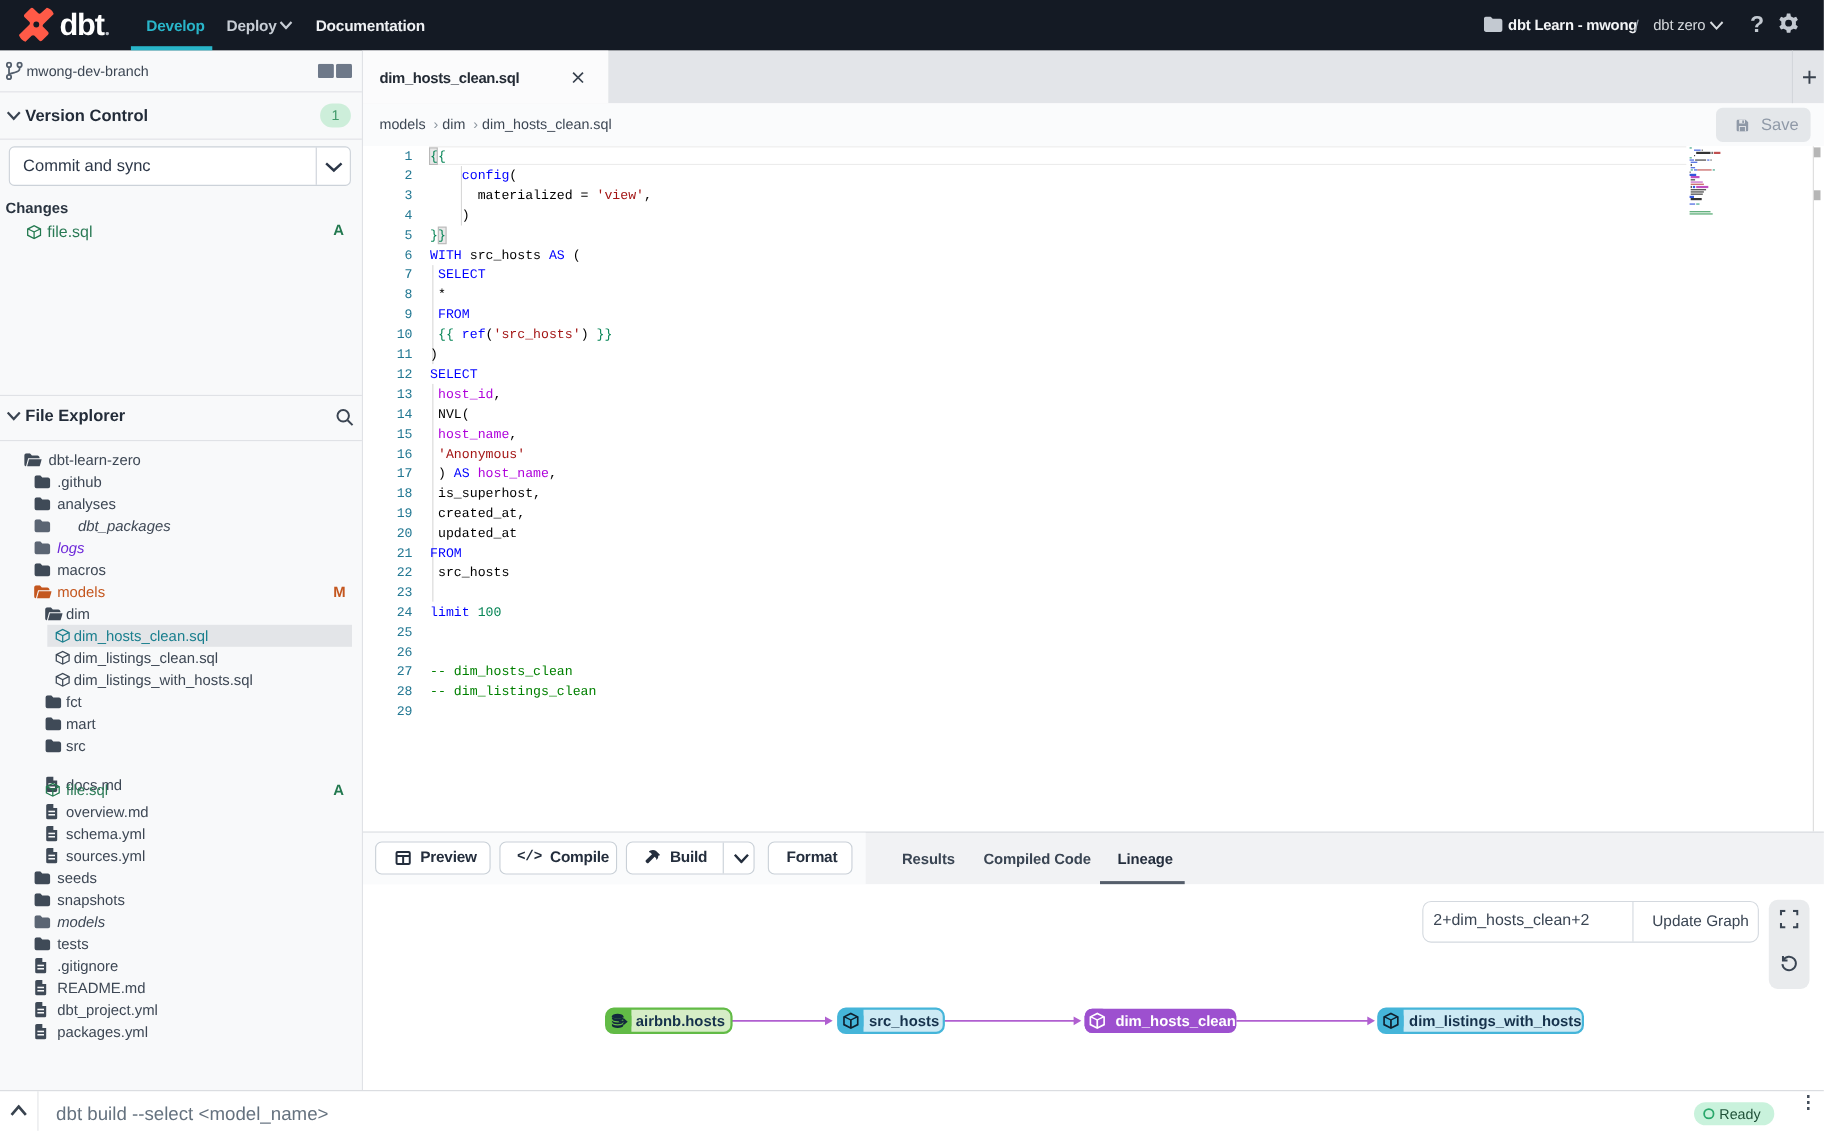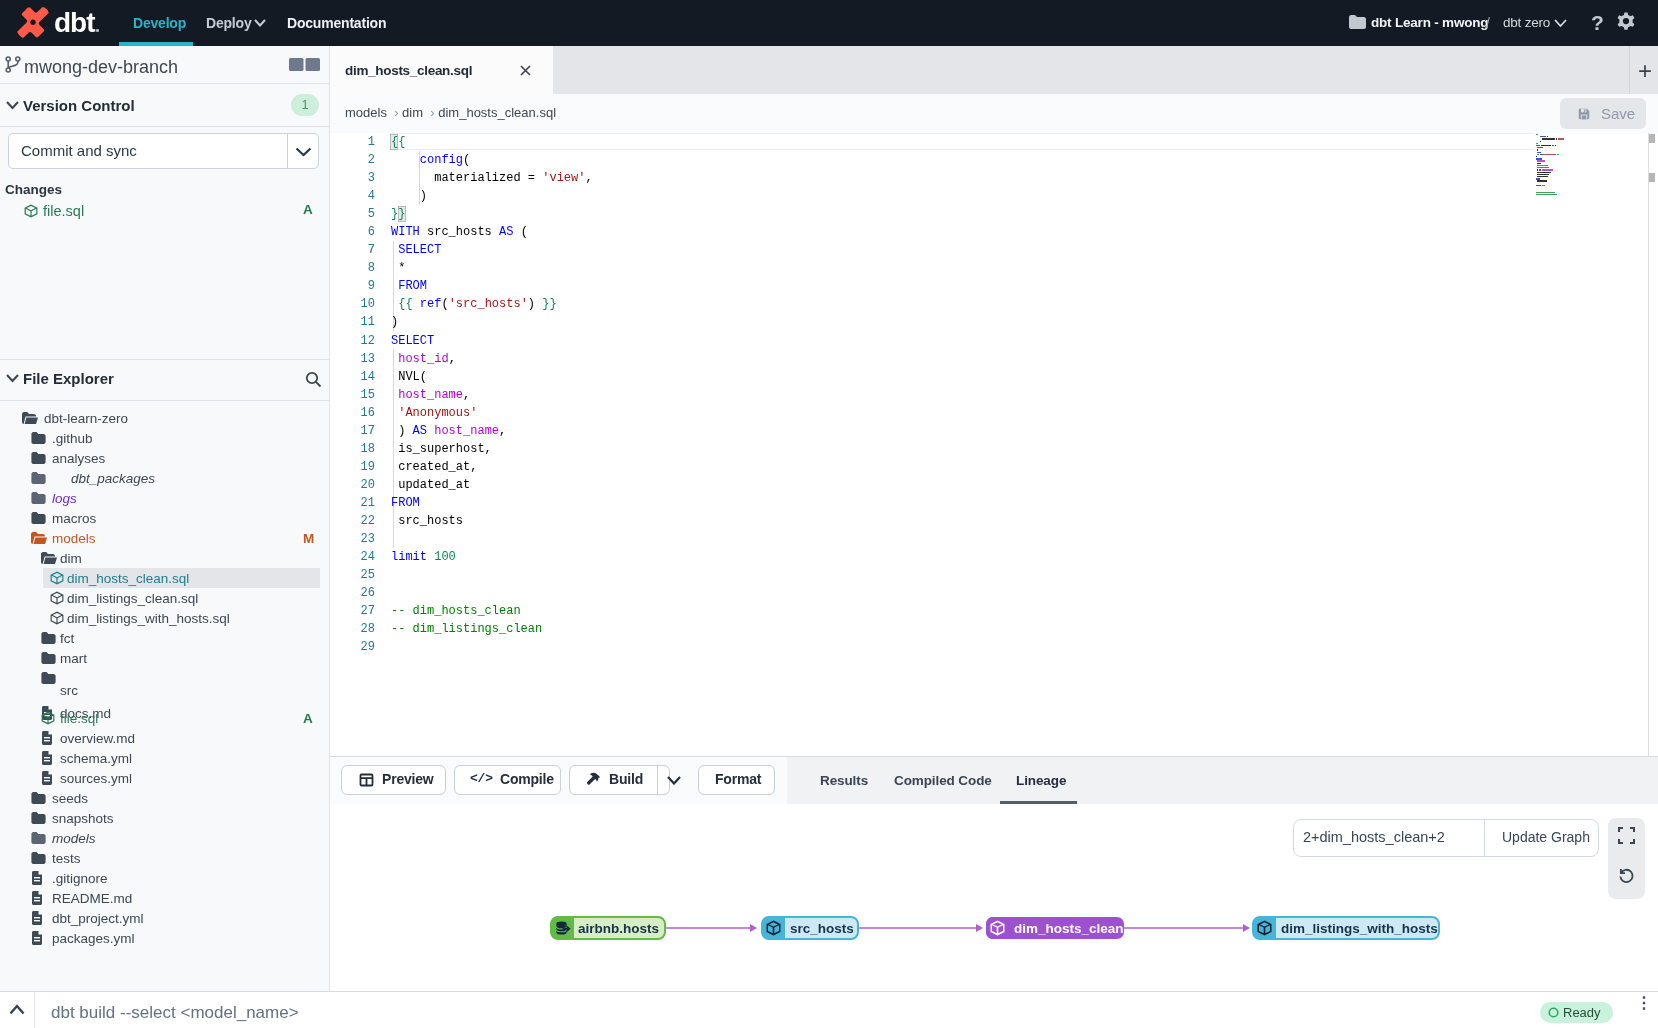"mwong-dev-branch" div.abs { font-size: 18px -> 13px }
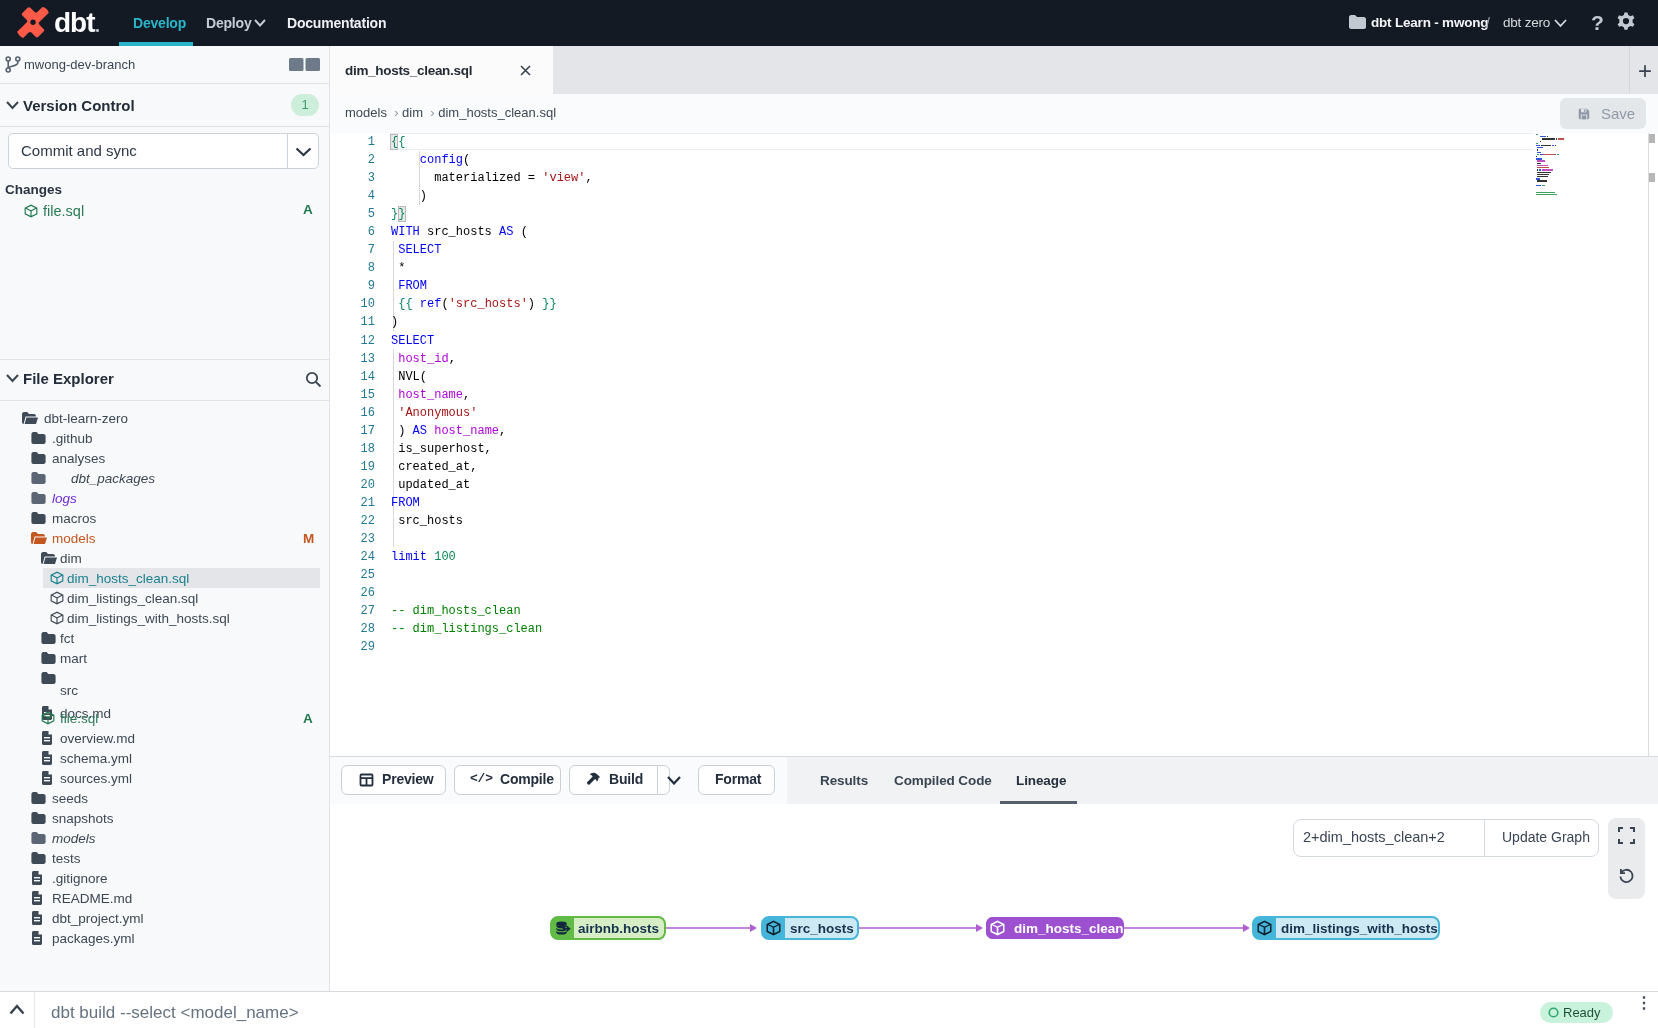"src" span.lbl { margin-top: 12px -> none }
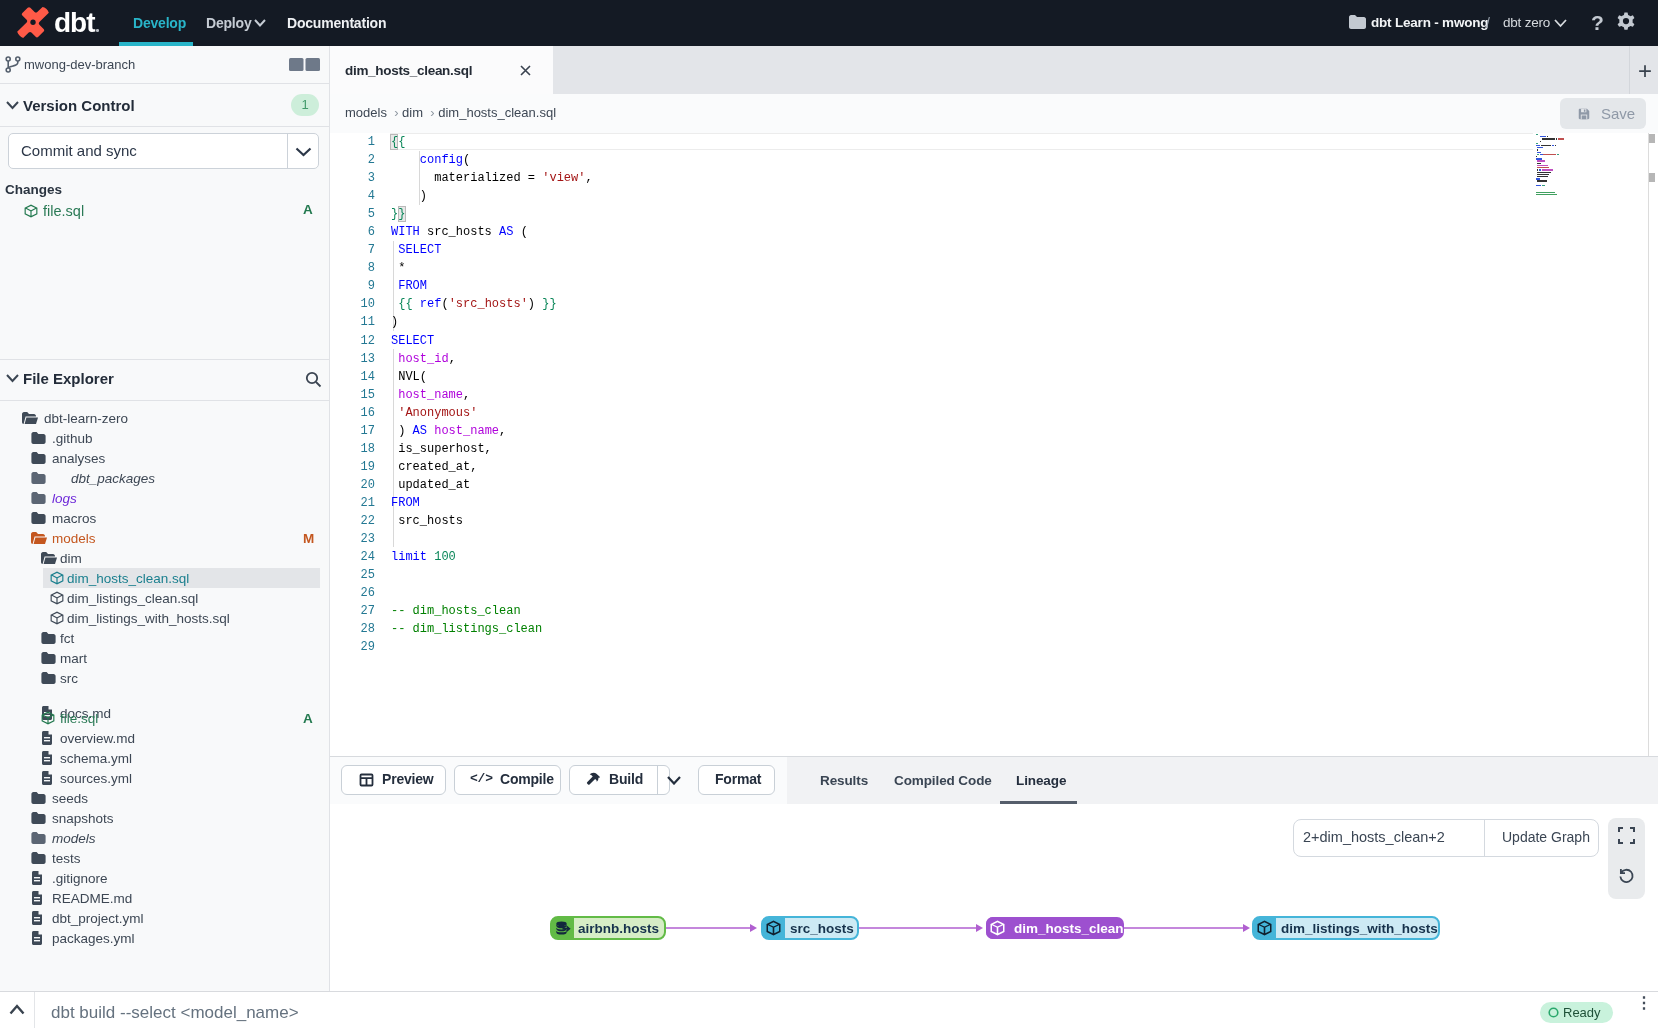"Build" div.tbtn { width: 101px -> 117px }
